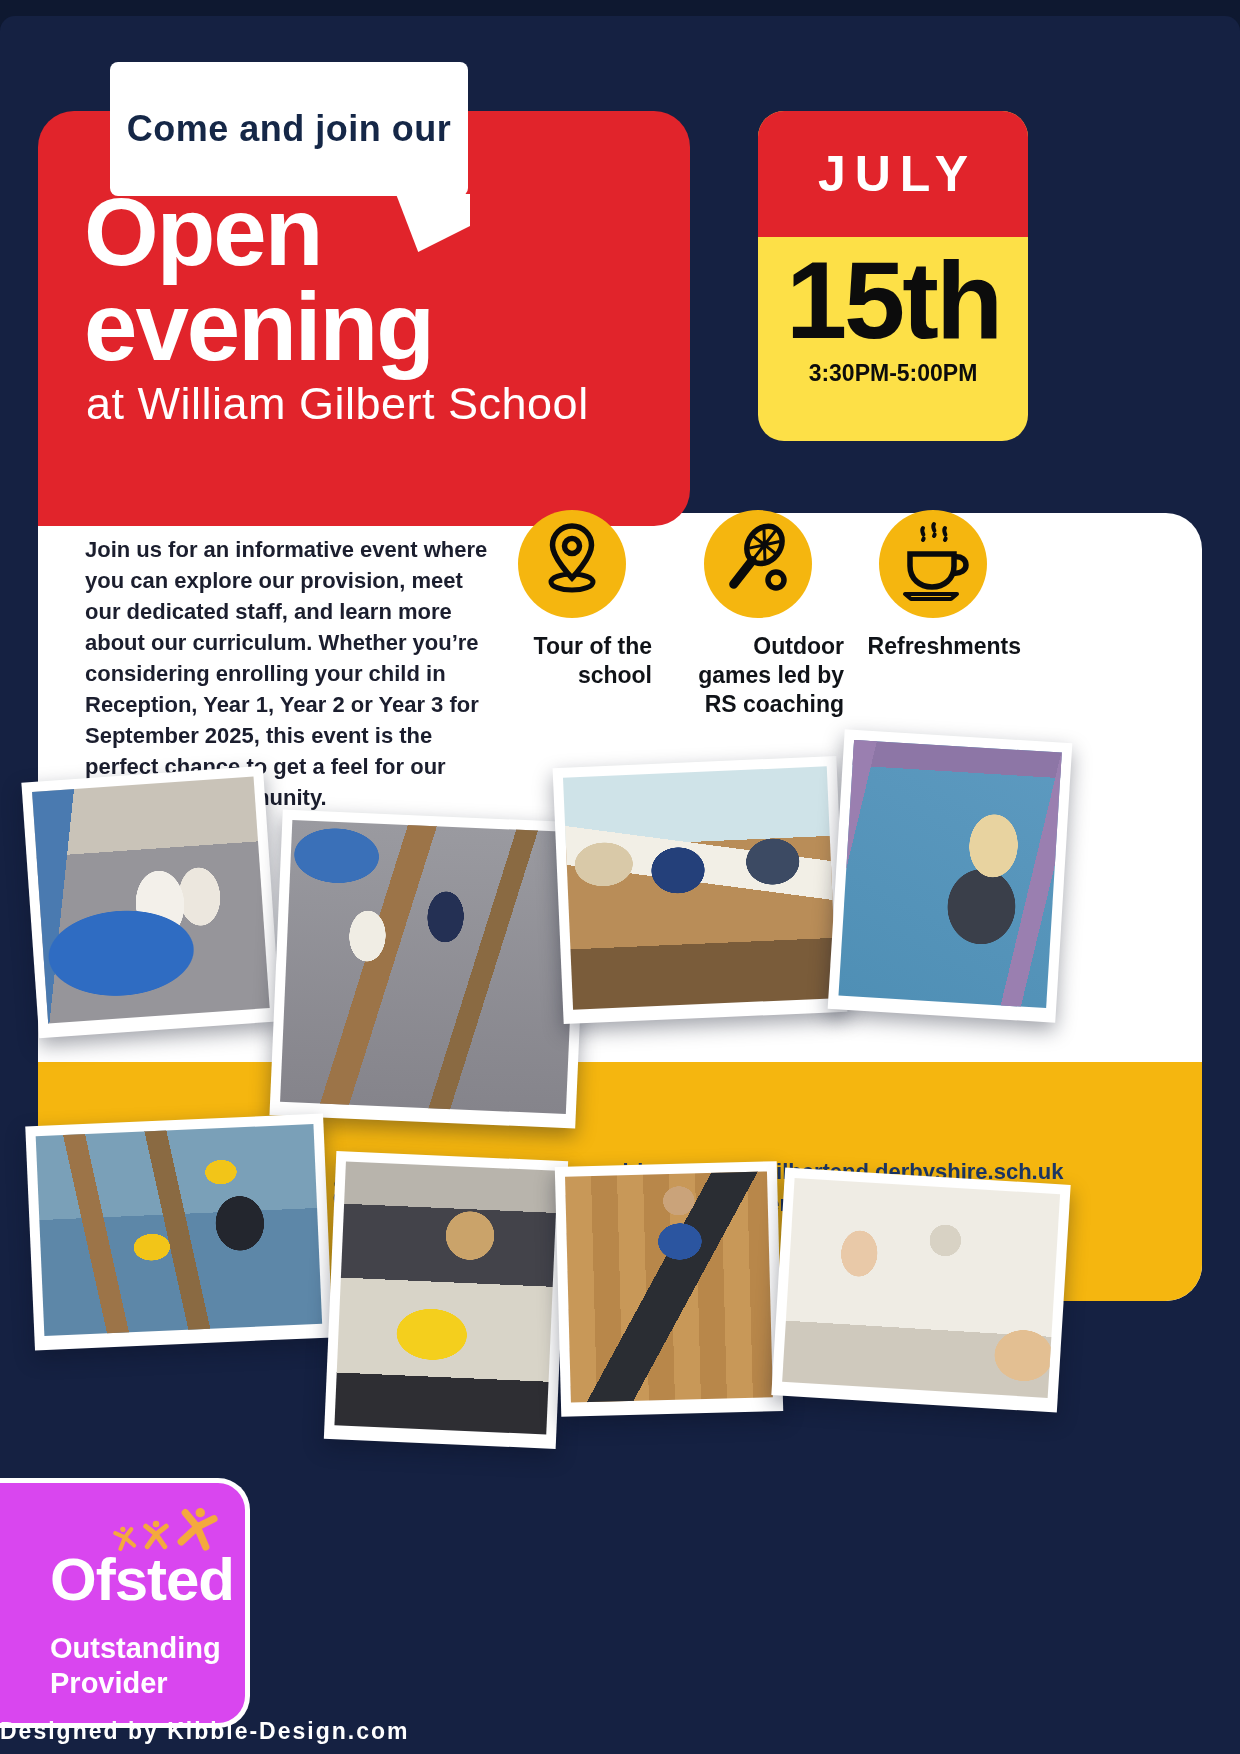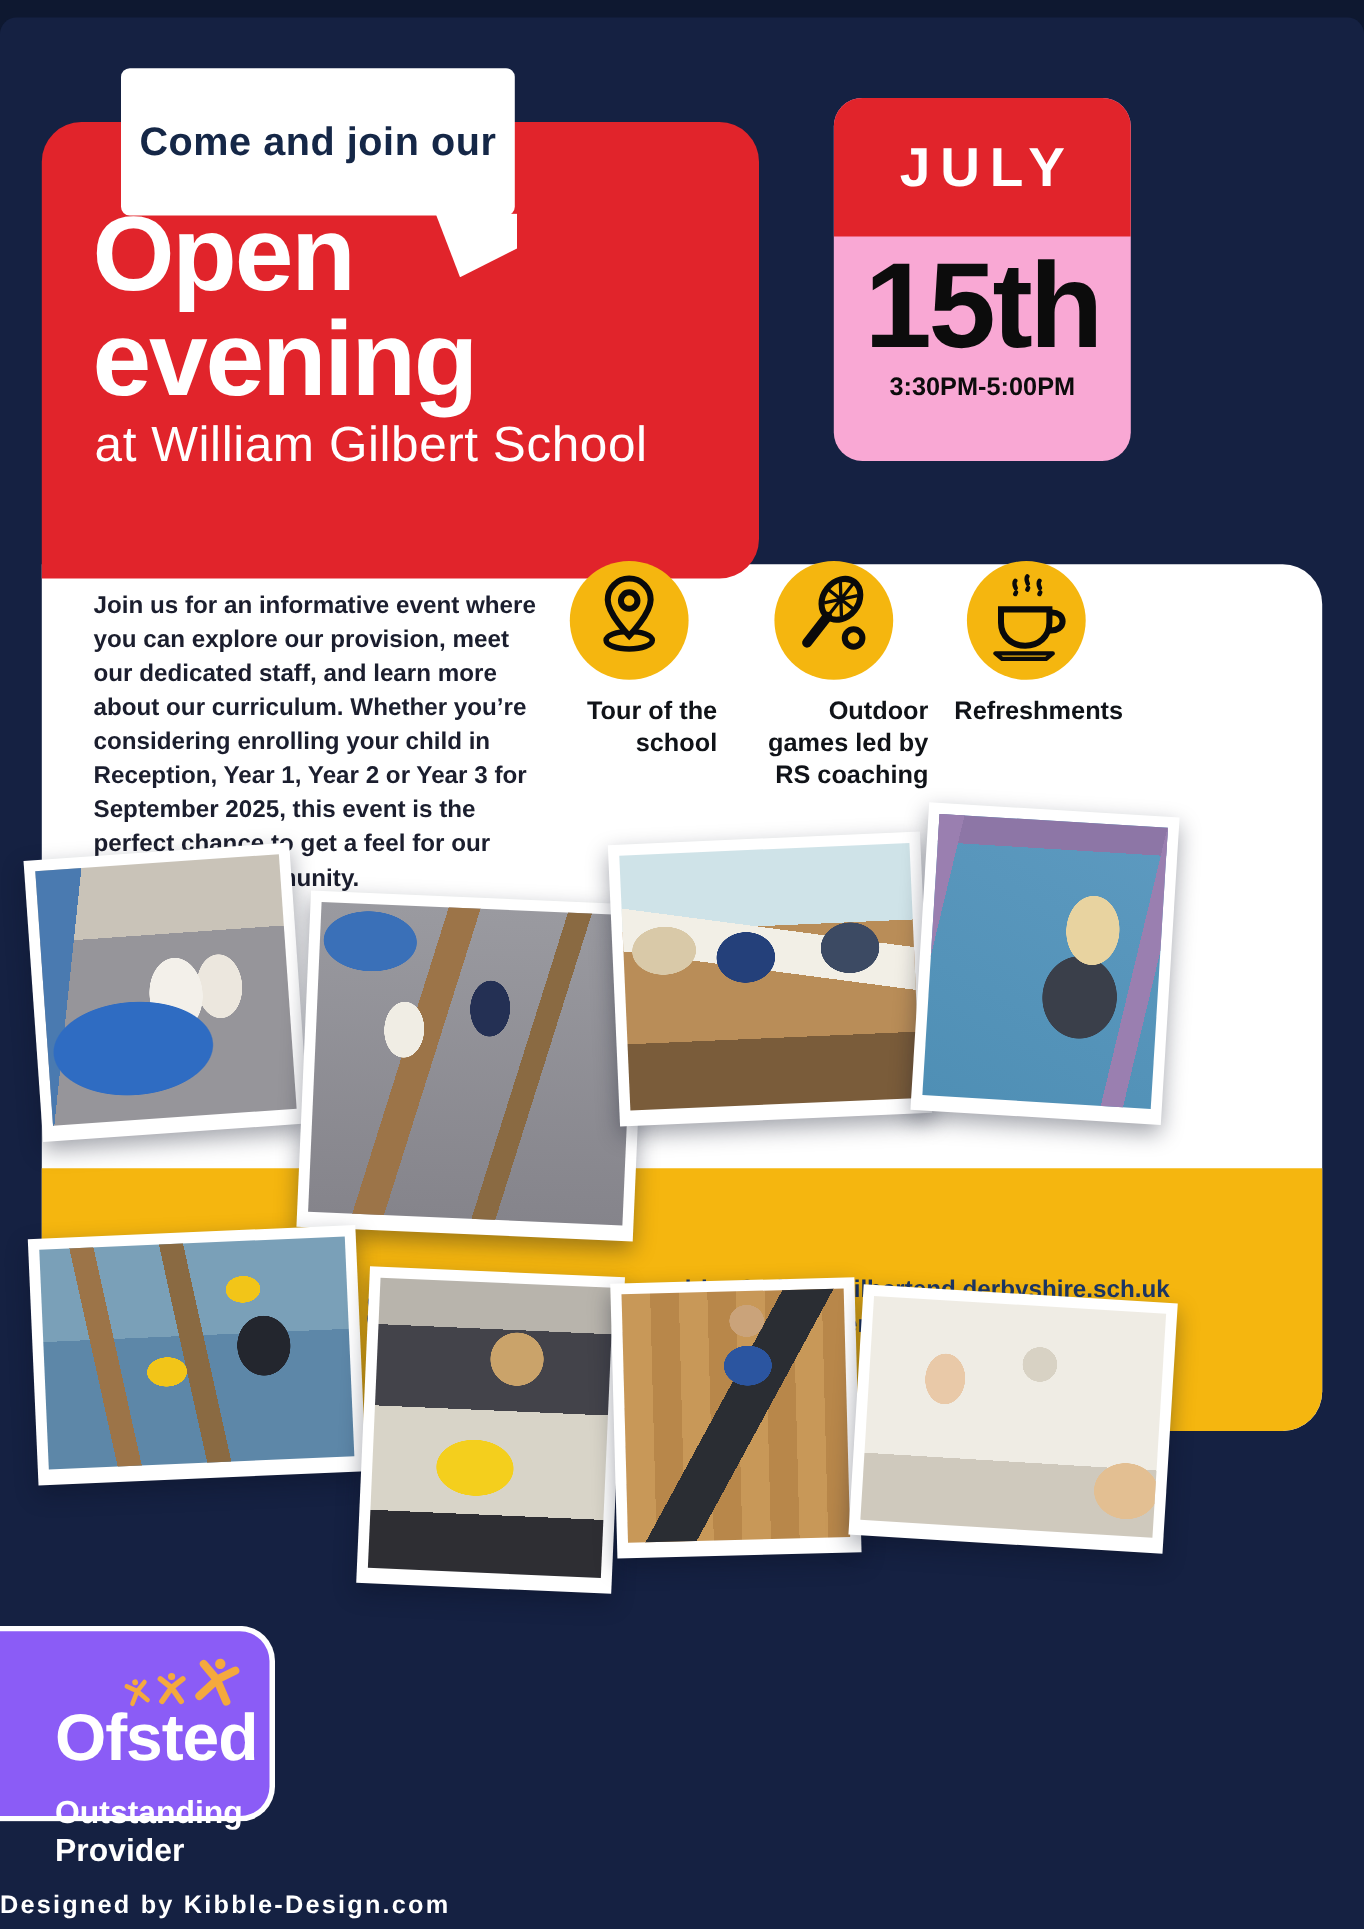"JULY" .calendar { background: #f9a8d4 -> #fde047; top: 73px -> 95px }
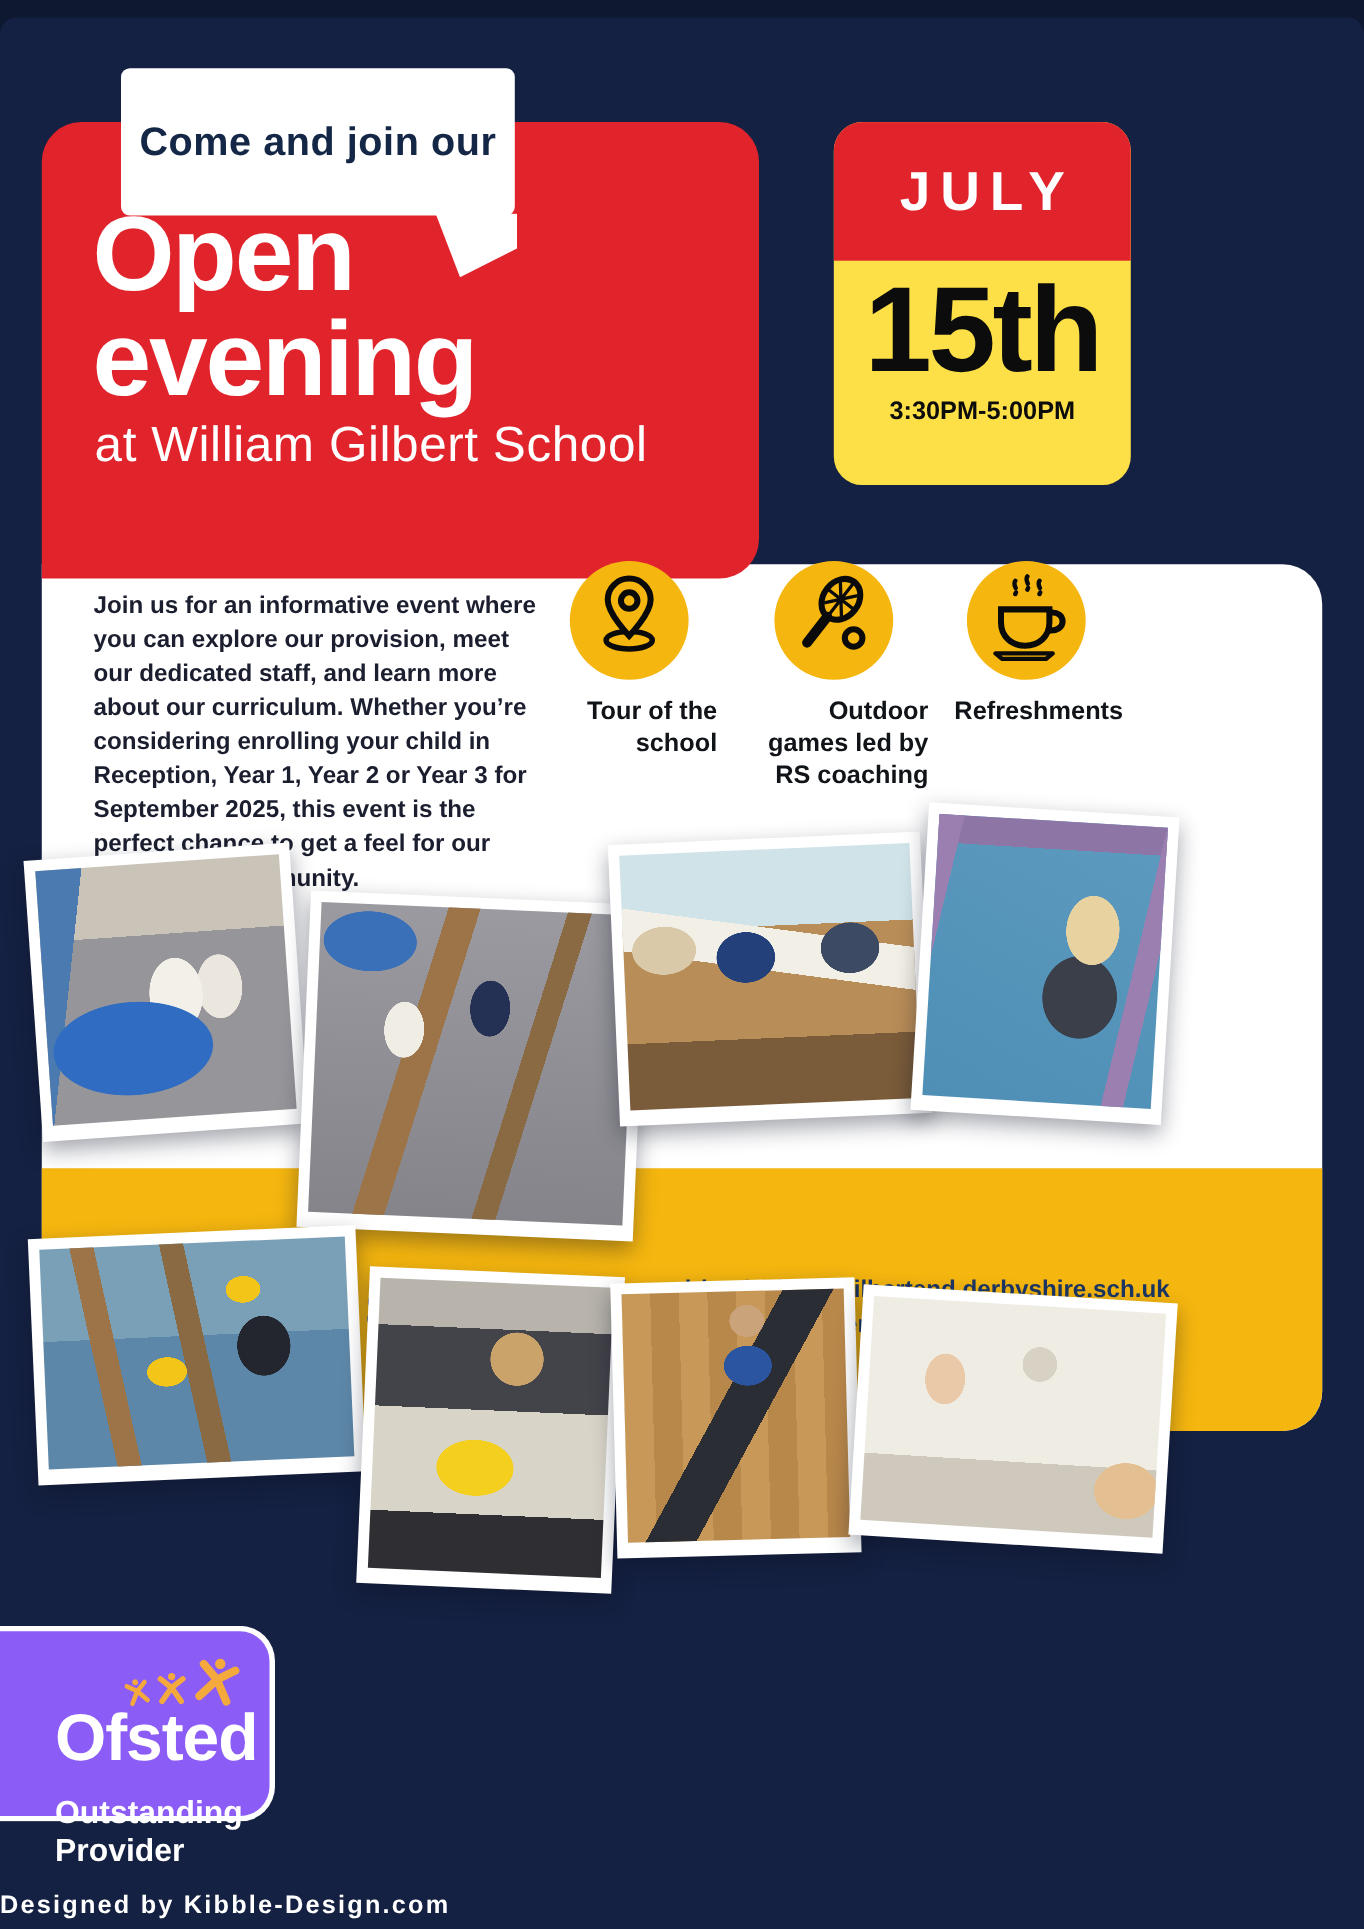"Ofsted" .ofsted { background: #8b5cf6 -> #d946ef; height: 178px -> 250px }
